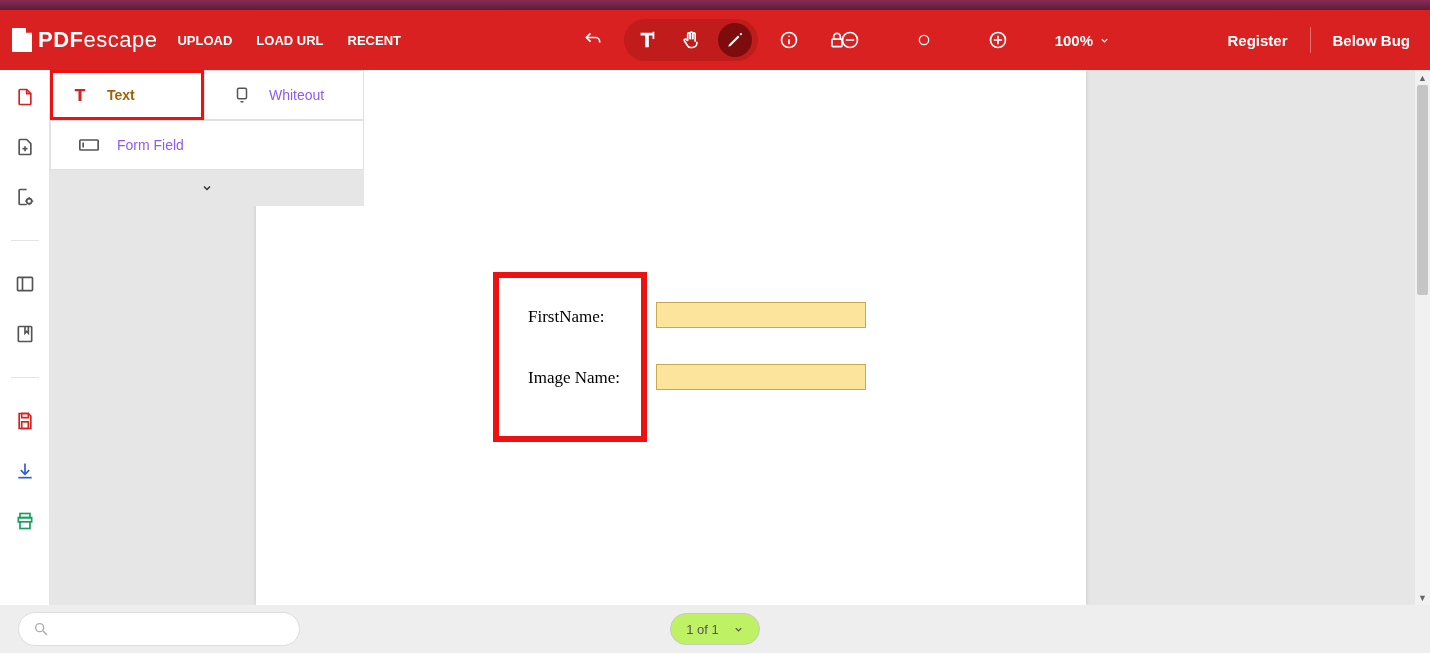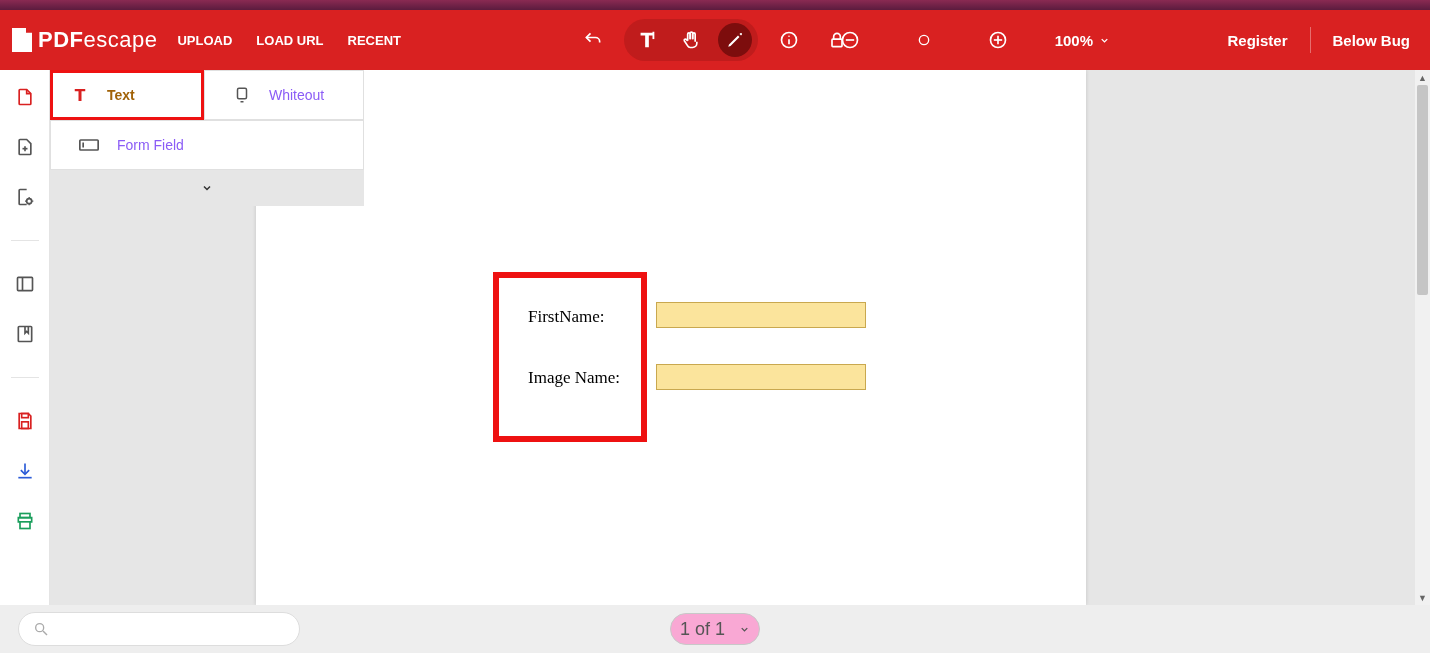"1 of 1" .pagepick { background: #f9a8d4 -> #bef264; font-size: 18px -> 13px }
